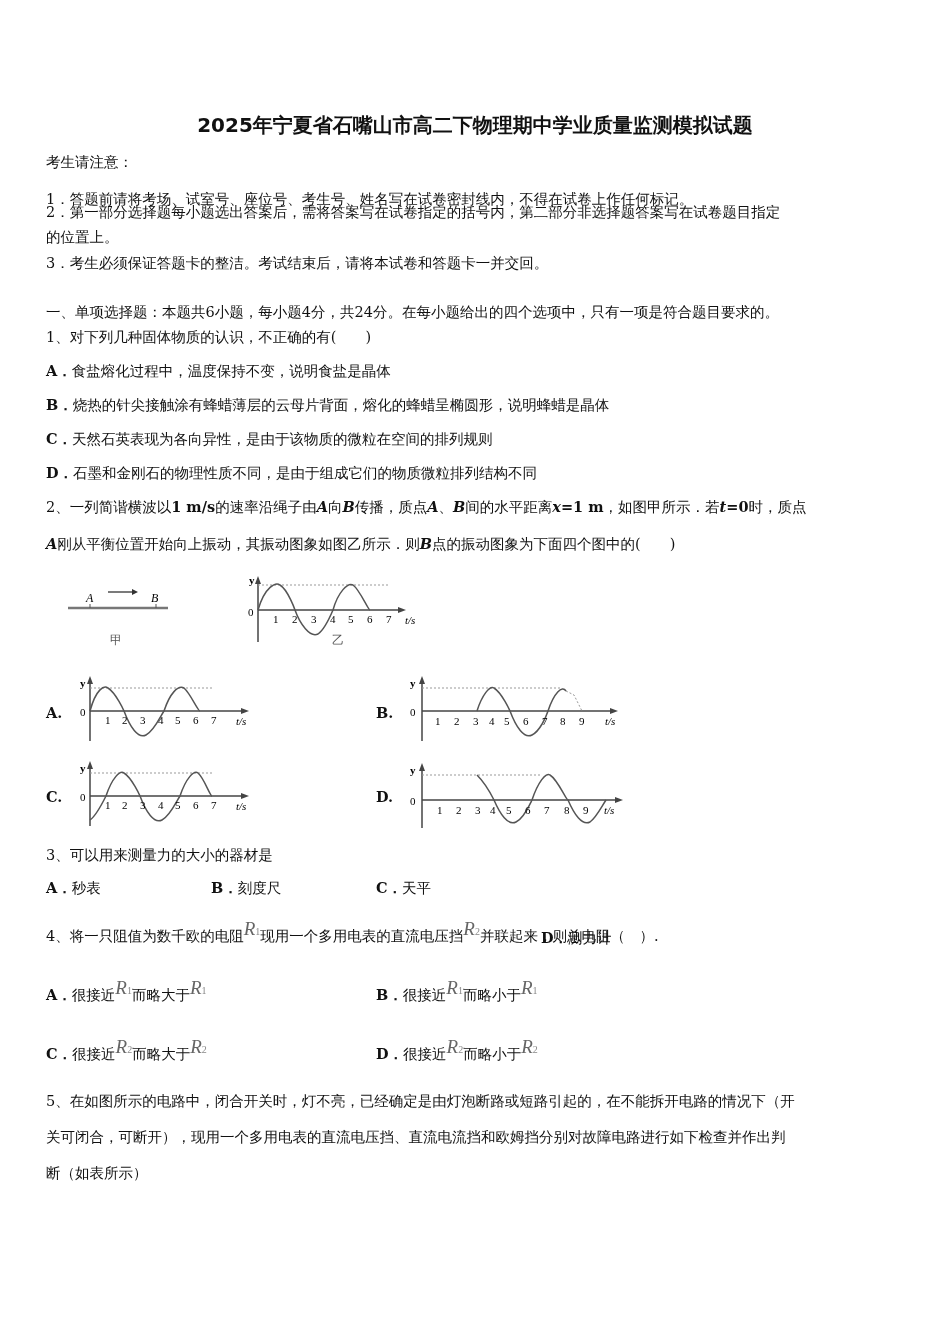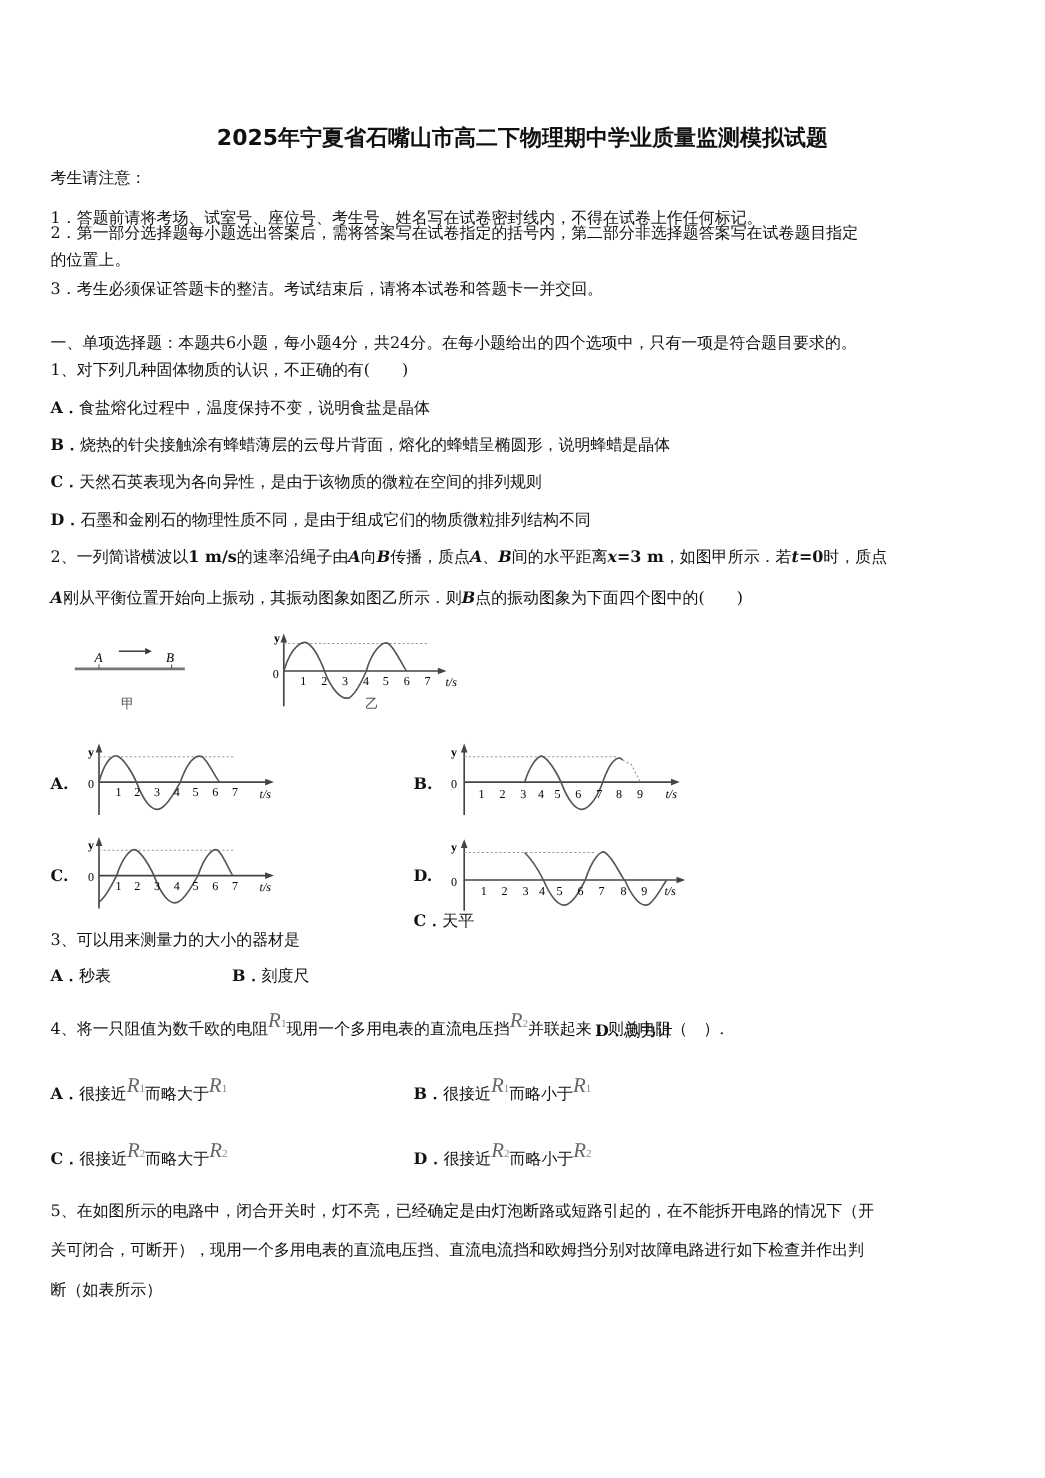"=3 m" span.bold { text: 3 -> 1 }
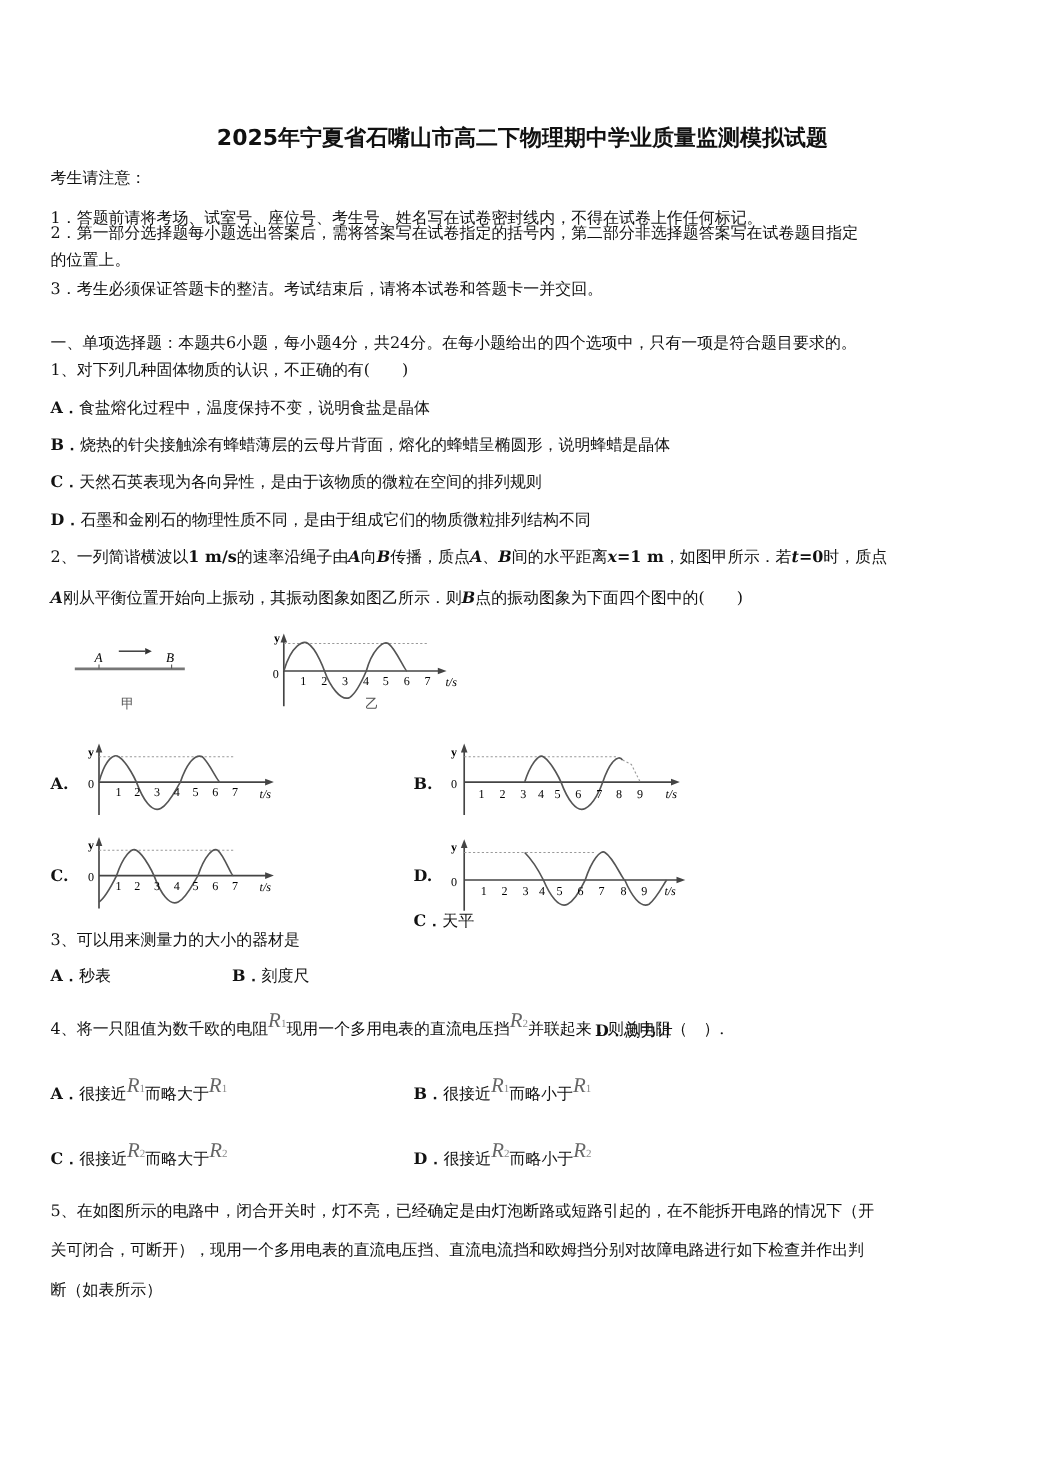"C．天平" div.opt { top: 828px -> 878px }
